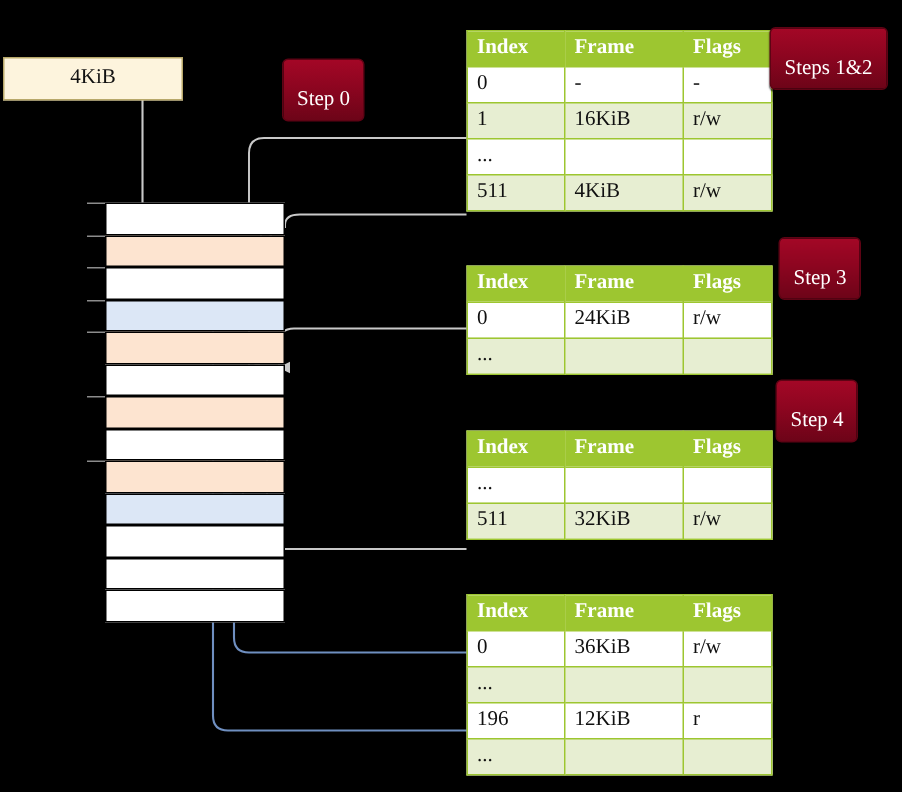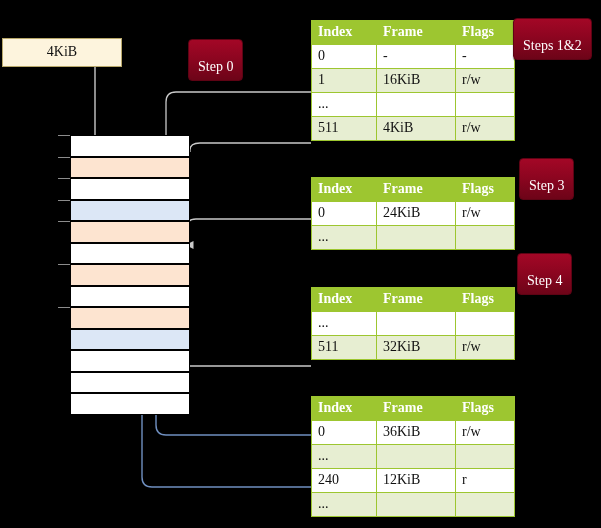"240" td.c-index { text: 240 -> 196 }
